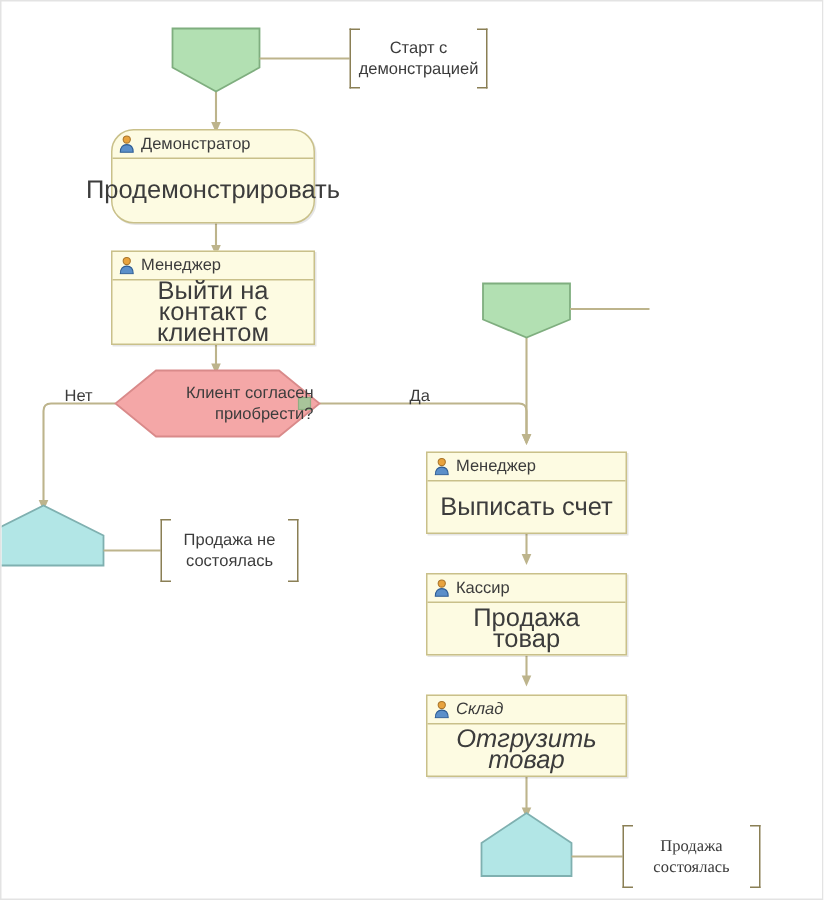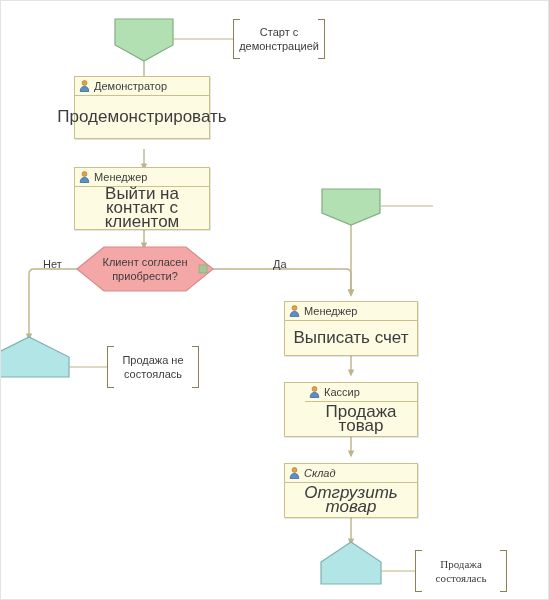"Демонстратор" div.node-box { border-radius: none -> 15px; top: 75px -> 85px }
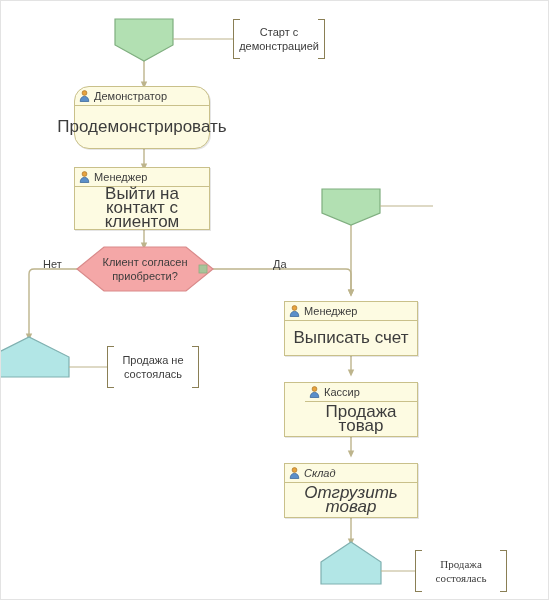"Клиент согласен приобрести?" .shape-label { text-align: center -> right }
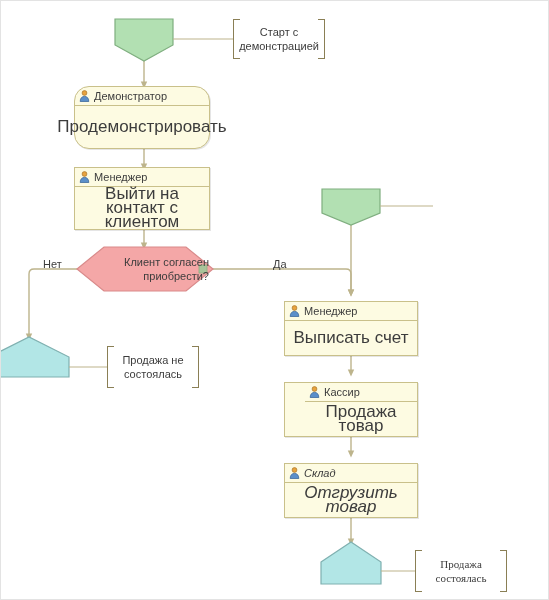"Кассир" div.node-box { padding-left: 20px -> none }
